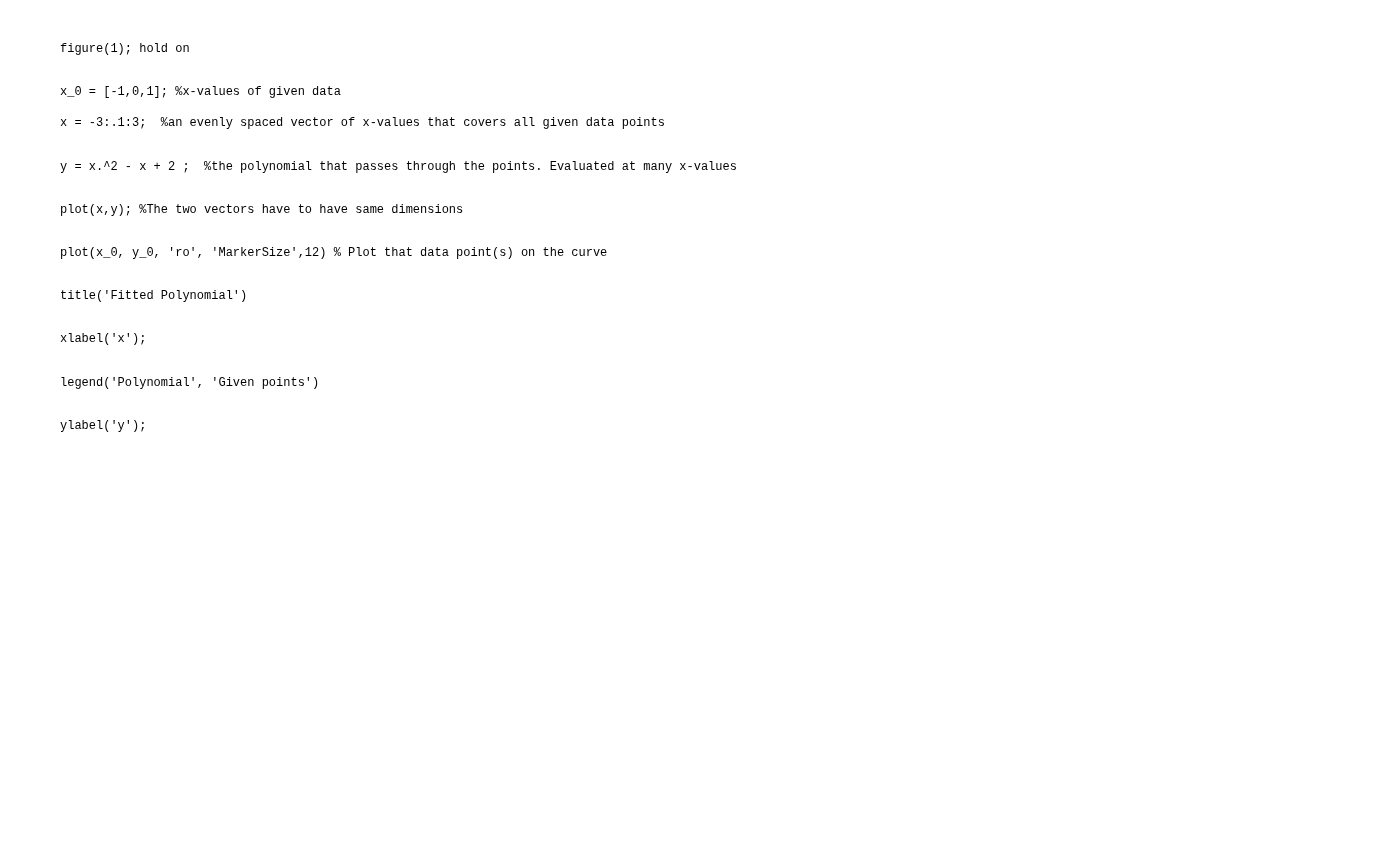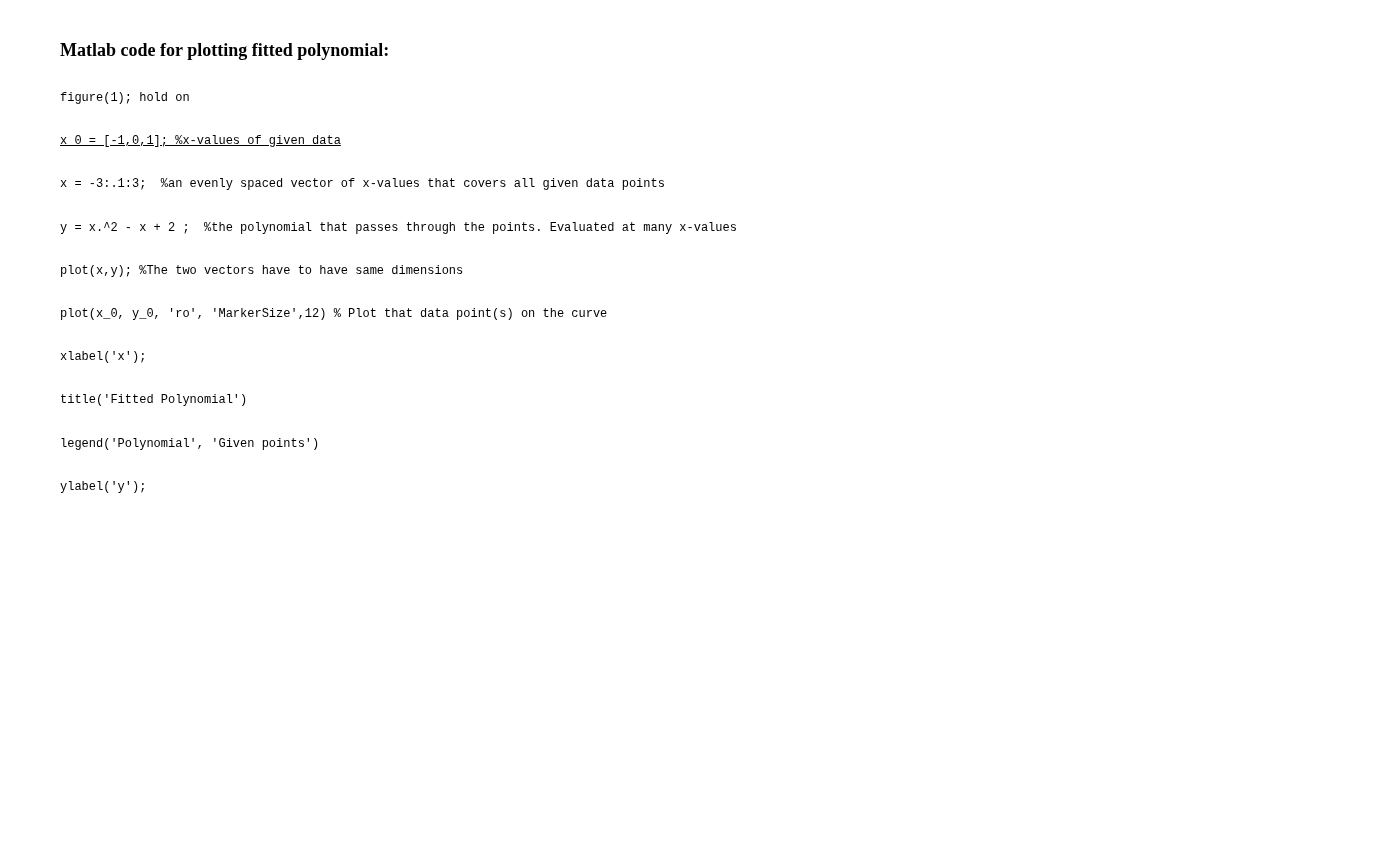"Matlab code for plotting fitted" div.heading { html: <div>Matlab code for plotting fitted polynomial:</div> -> none }
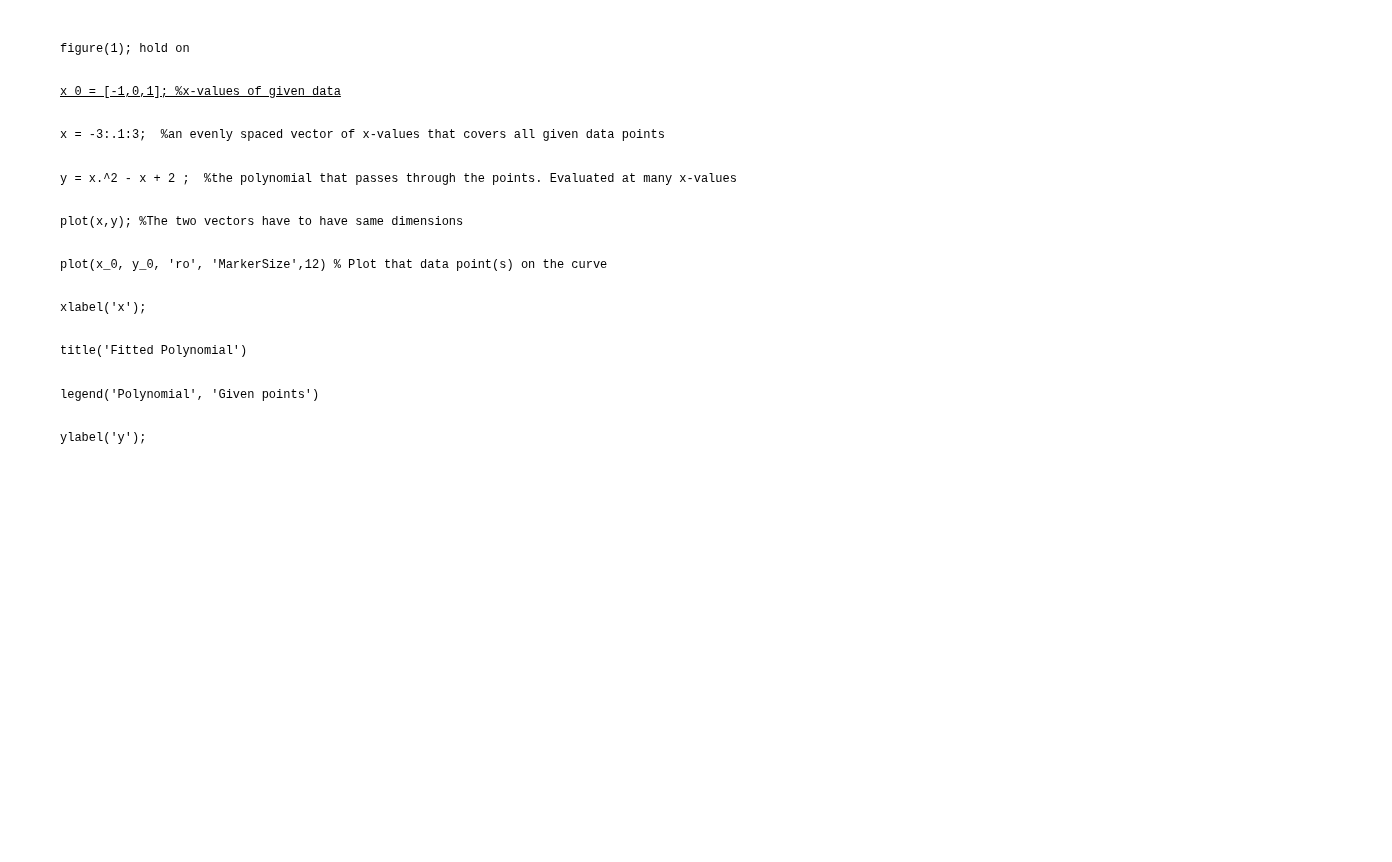"x_0 = [-1,0,1]; %x-values of" .code-group { margin-bottom: 24px -> 12px; text-decoration: underline -> none }
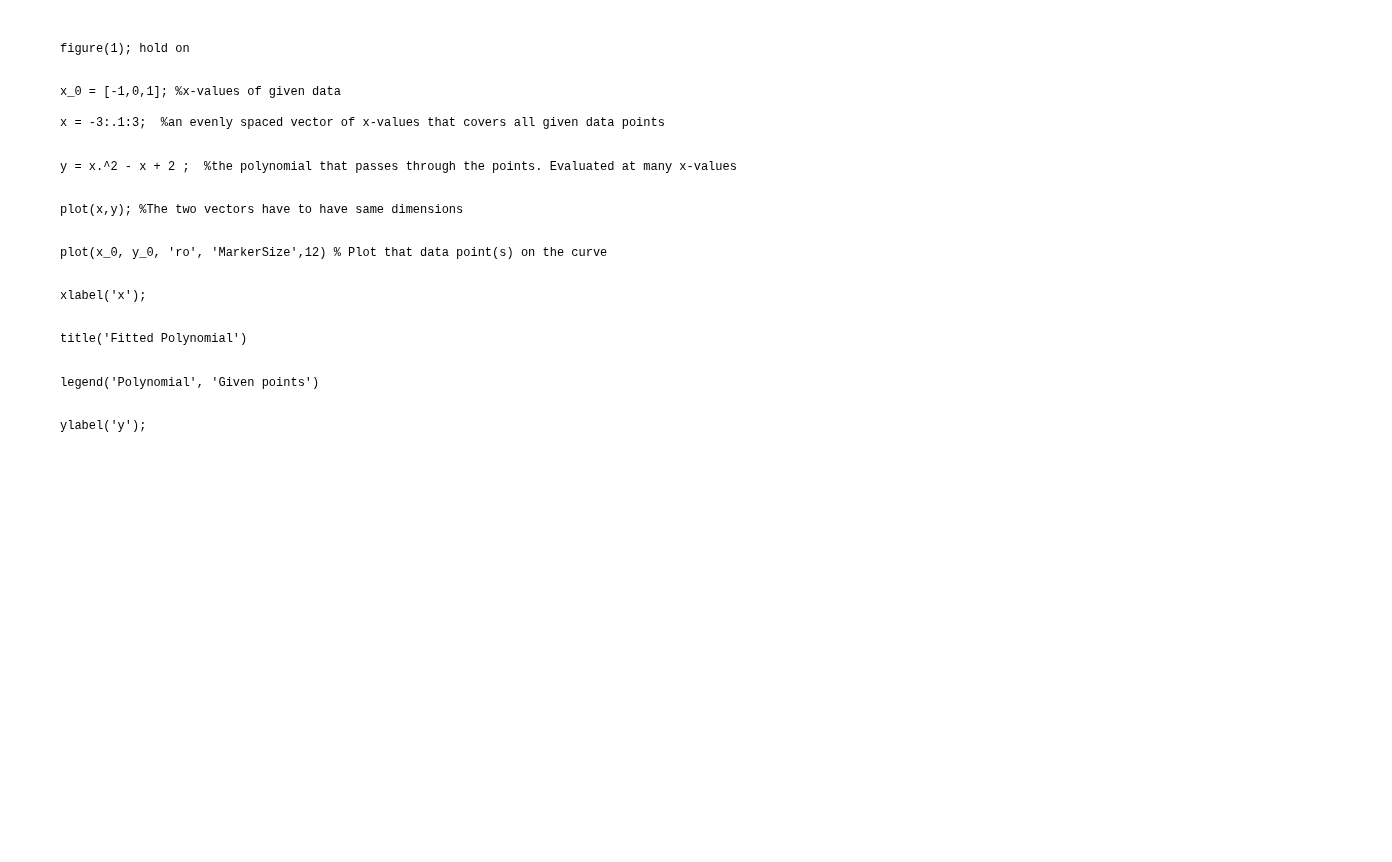"xlabel('x');" div.code-group-single { order: before "title('Fitted Polynomial')" -> after "title('Fitted Polynomial')" }
